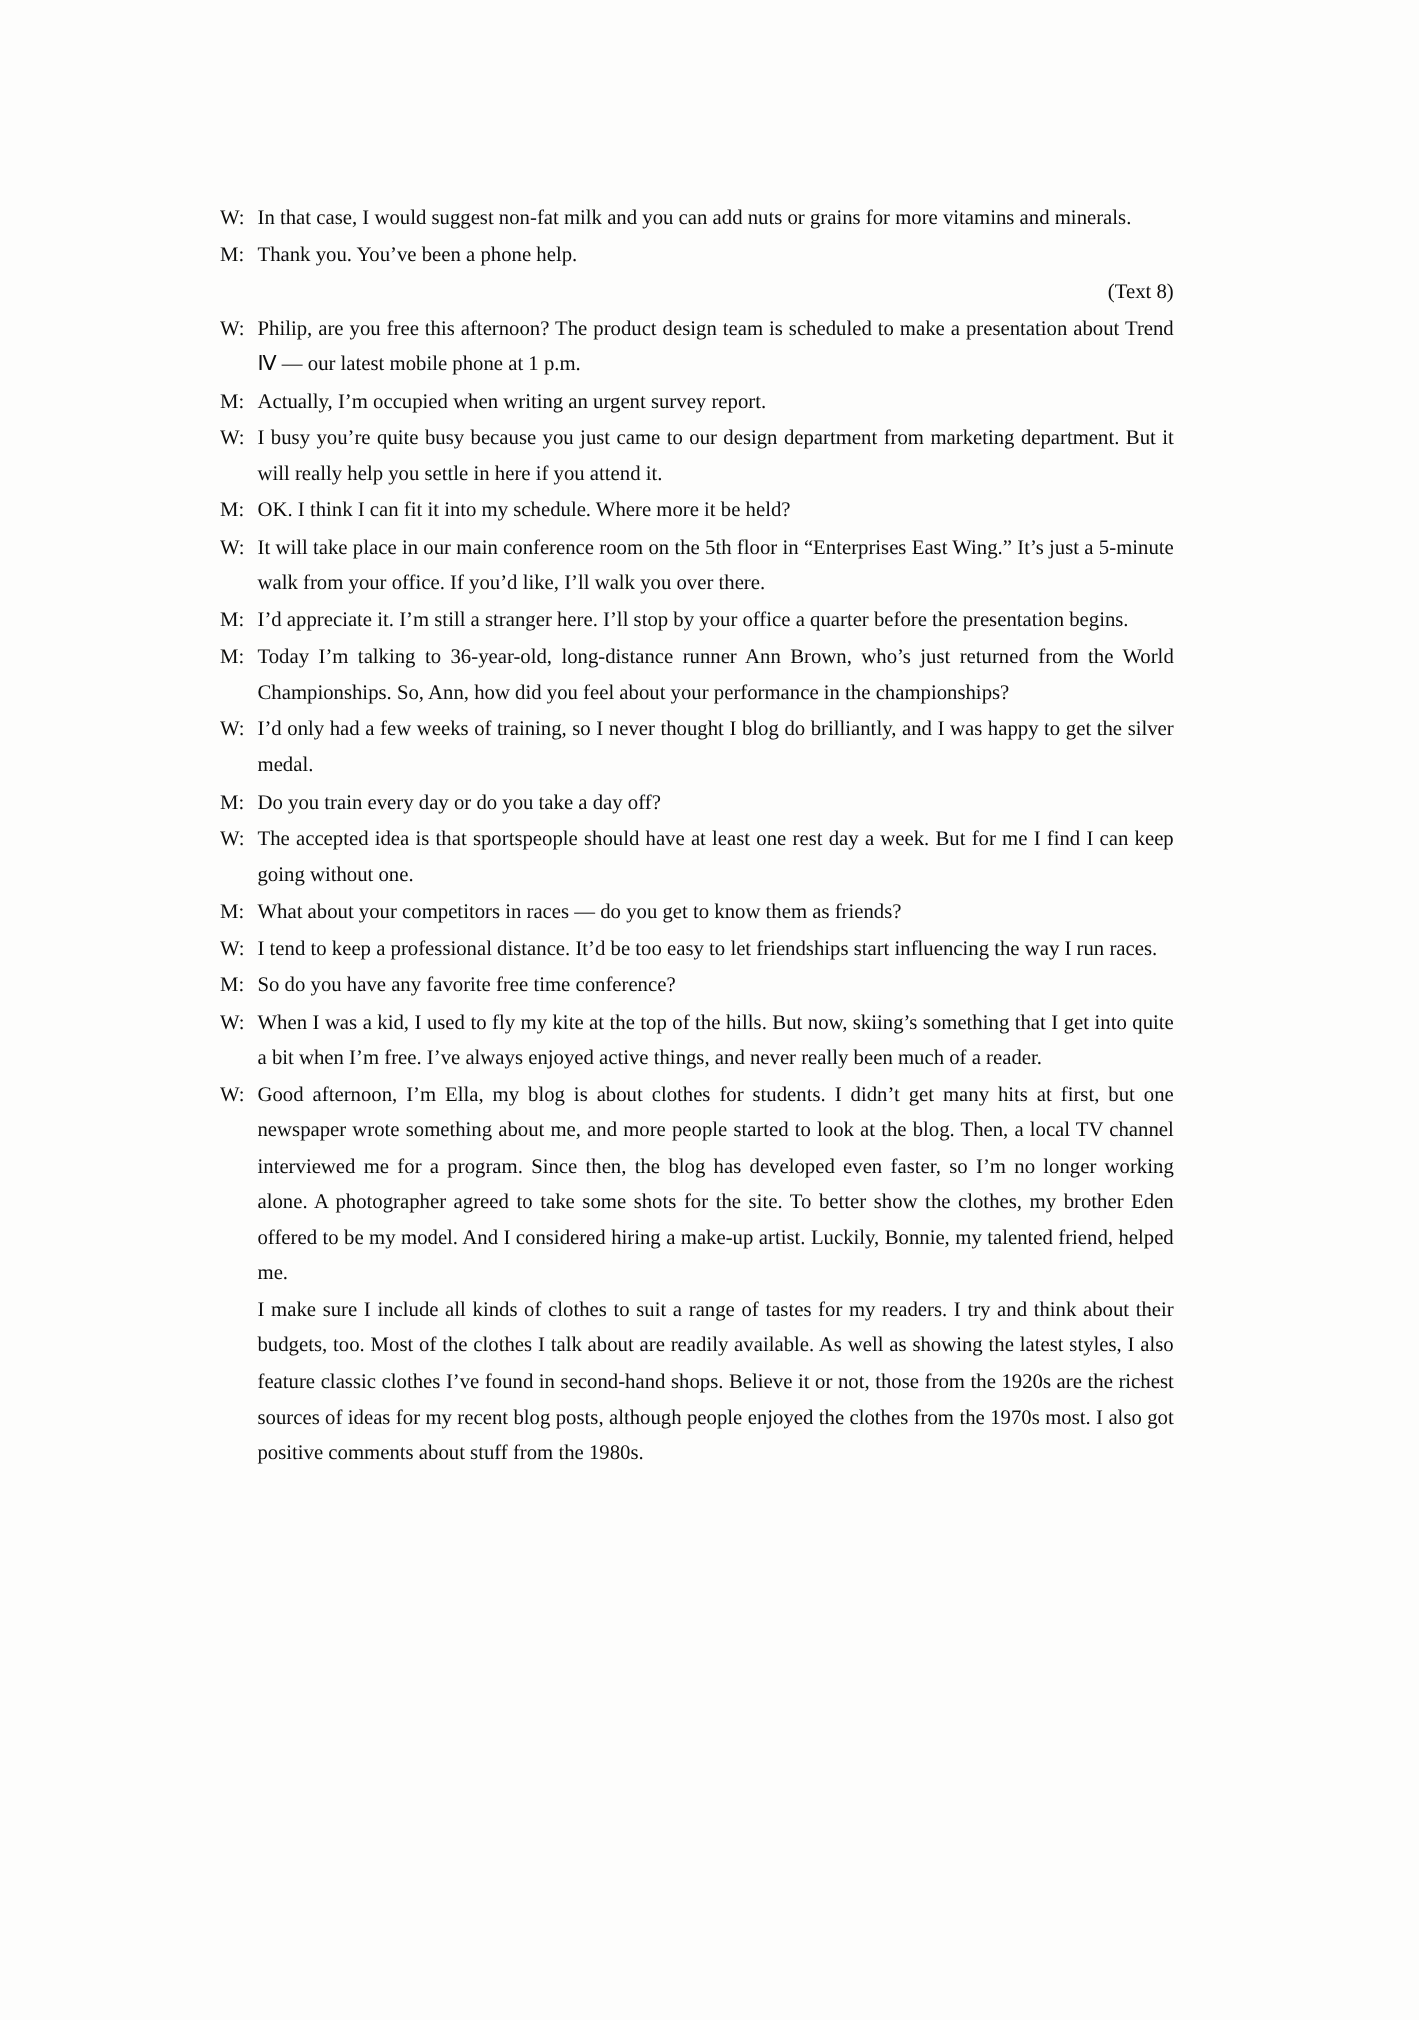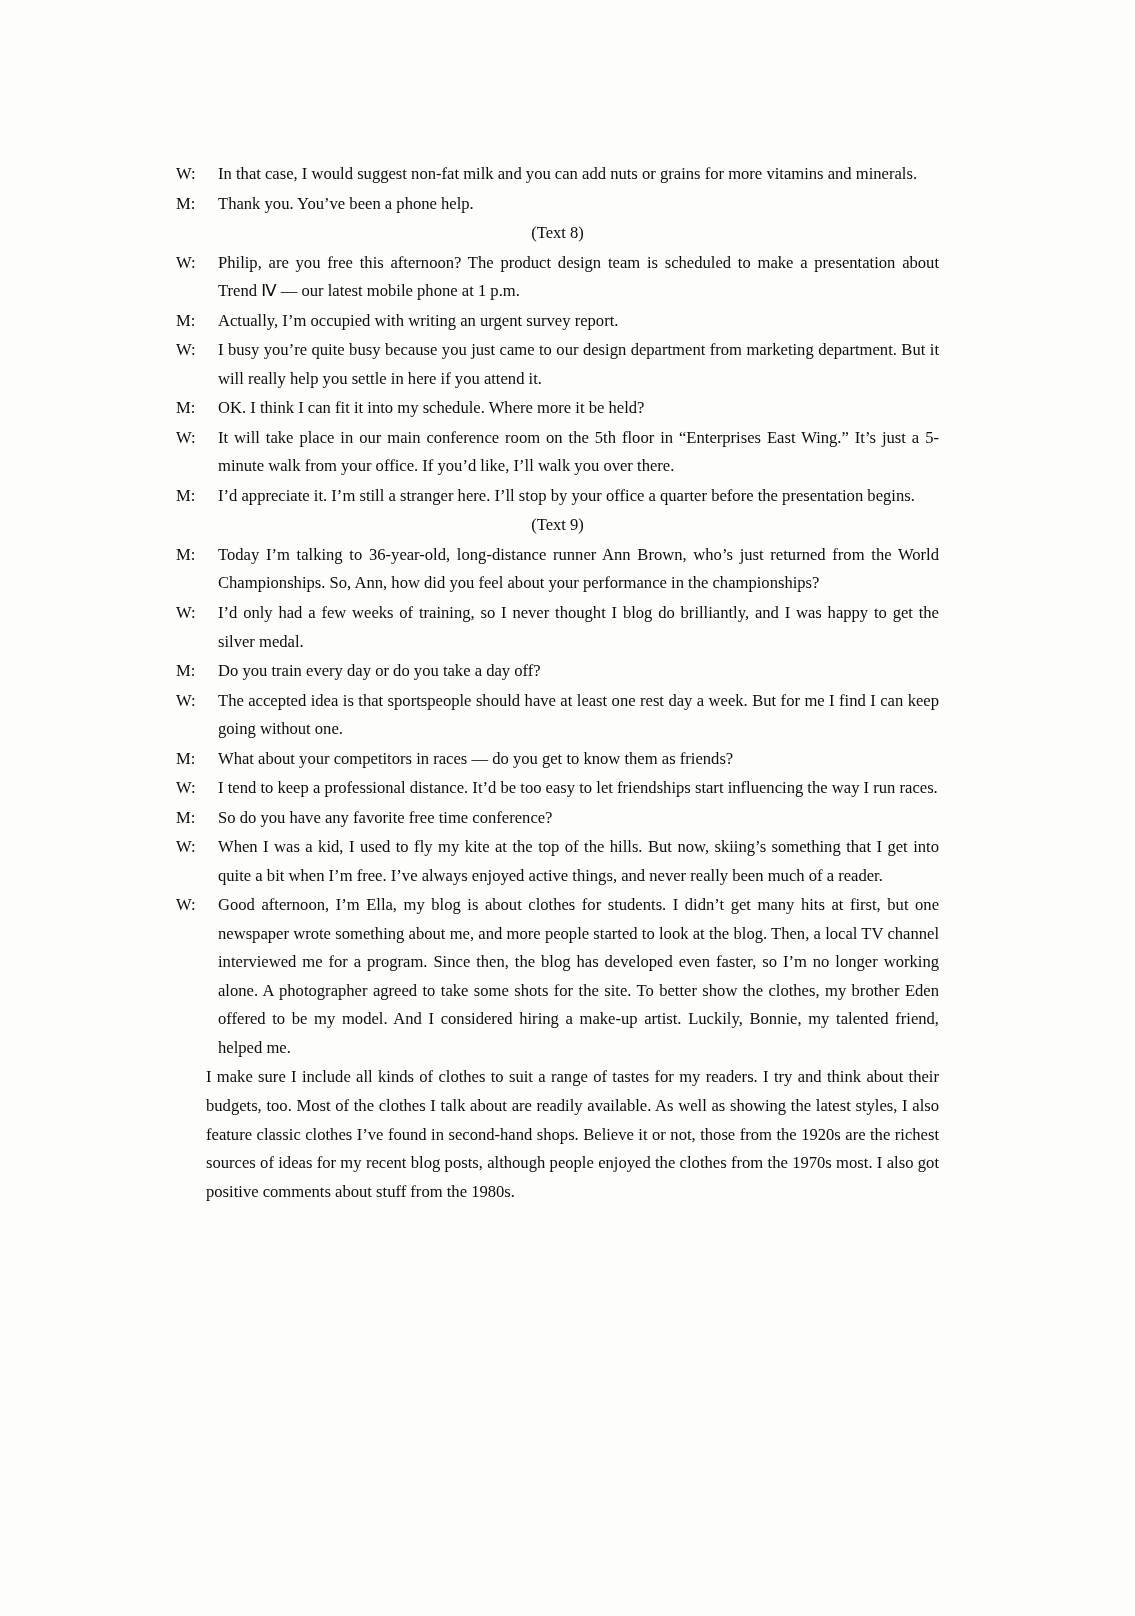"In that case, I would" .utterance { margin-left: 12px -> none }
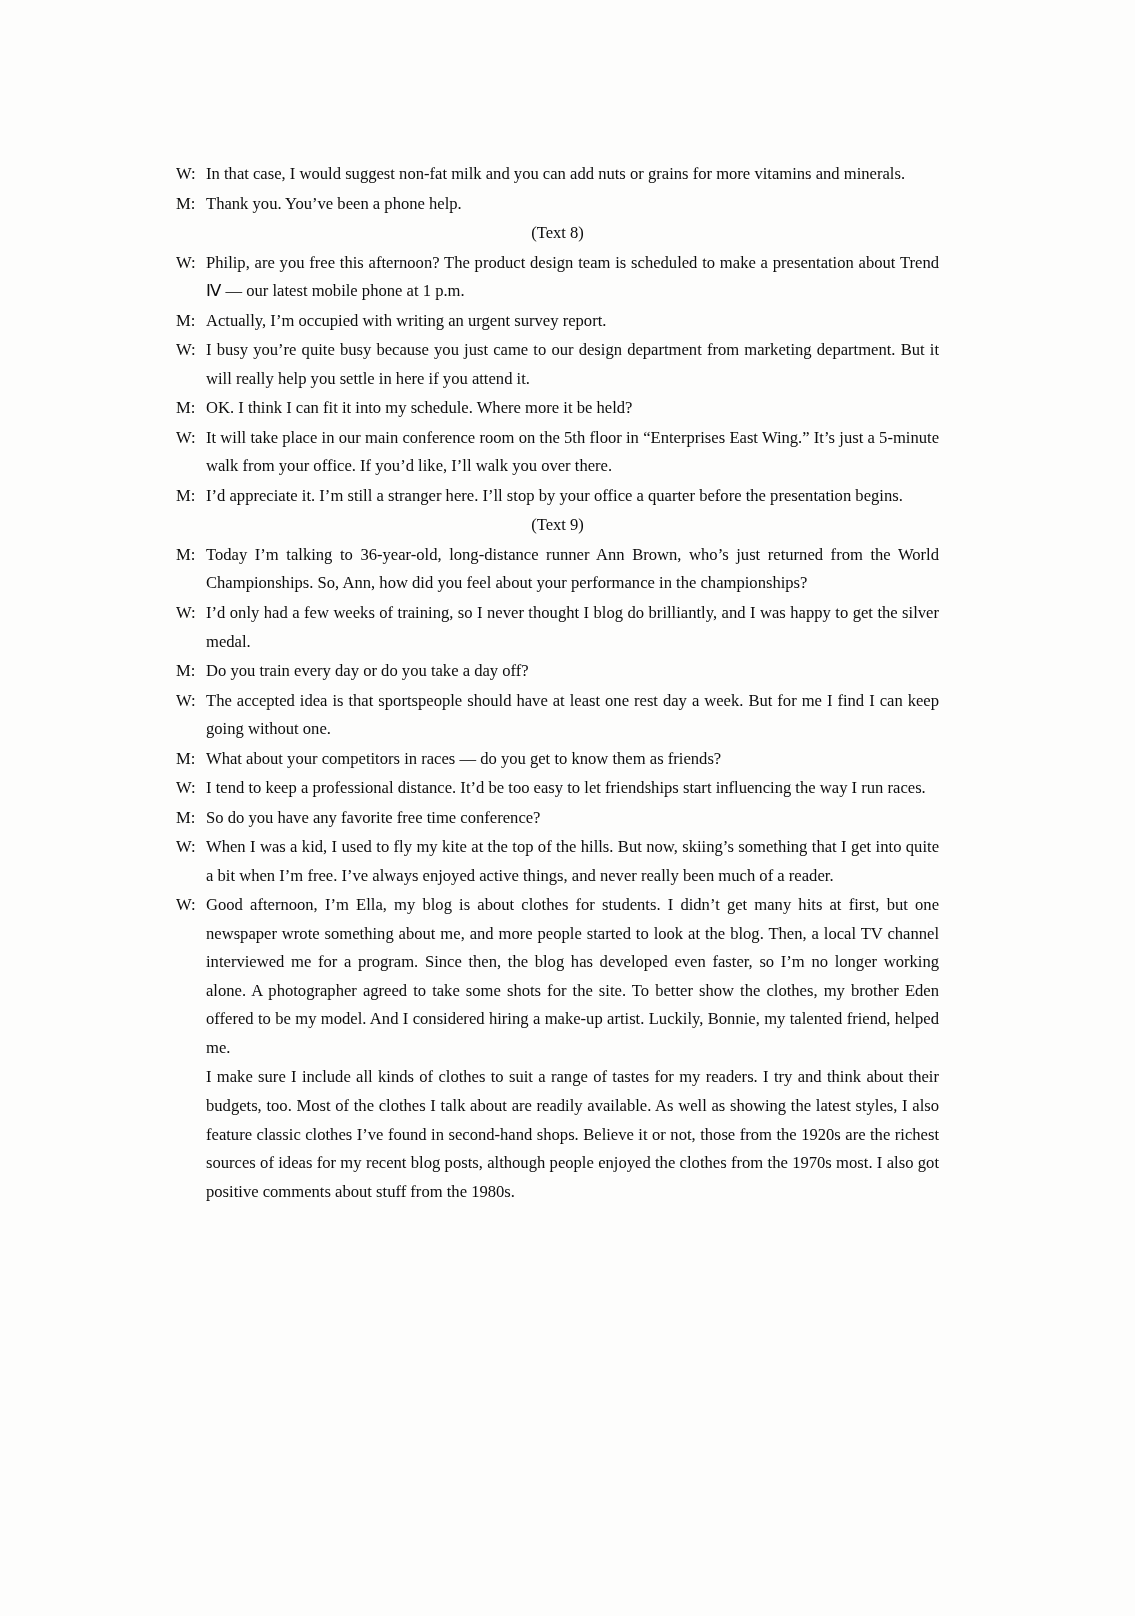"(Text 8)" .section-label { text-align: center -> right }
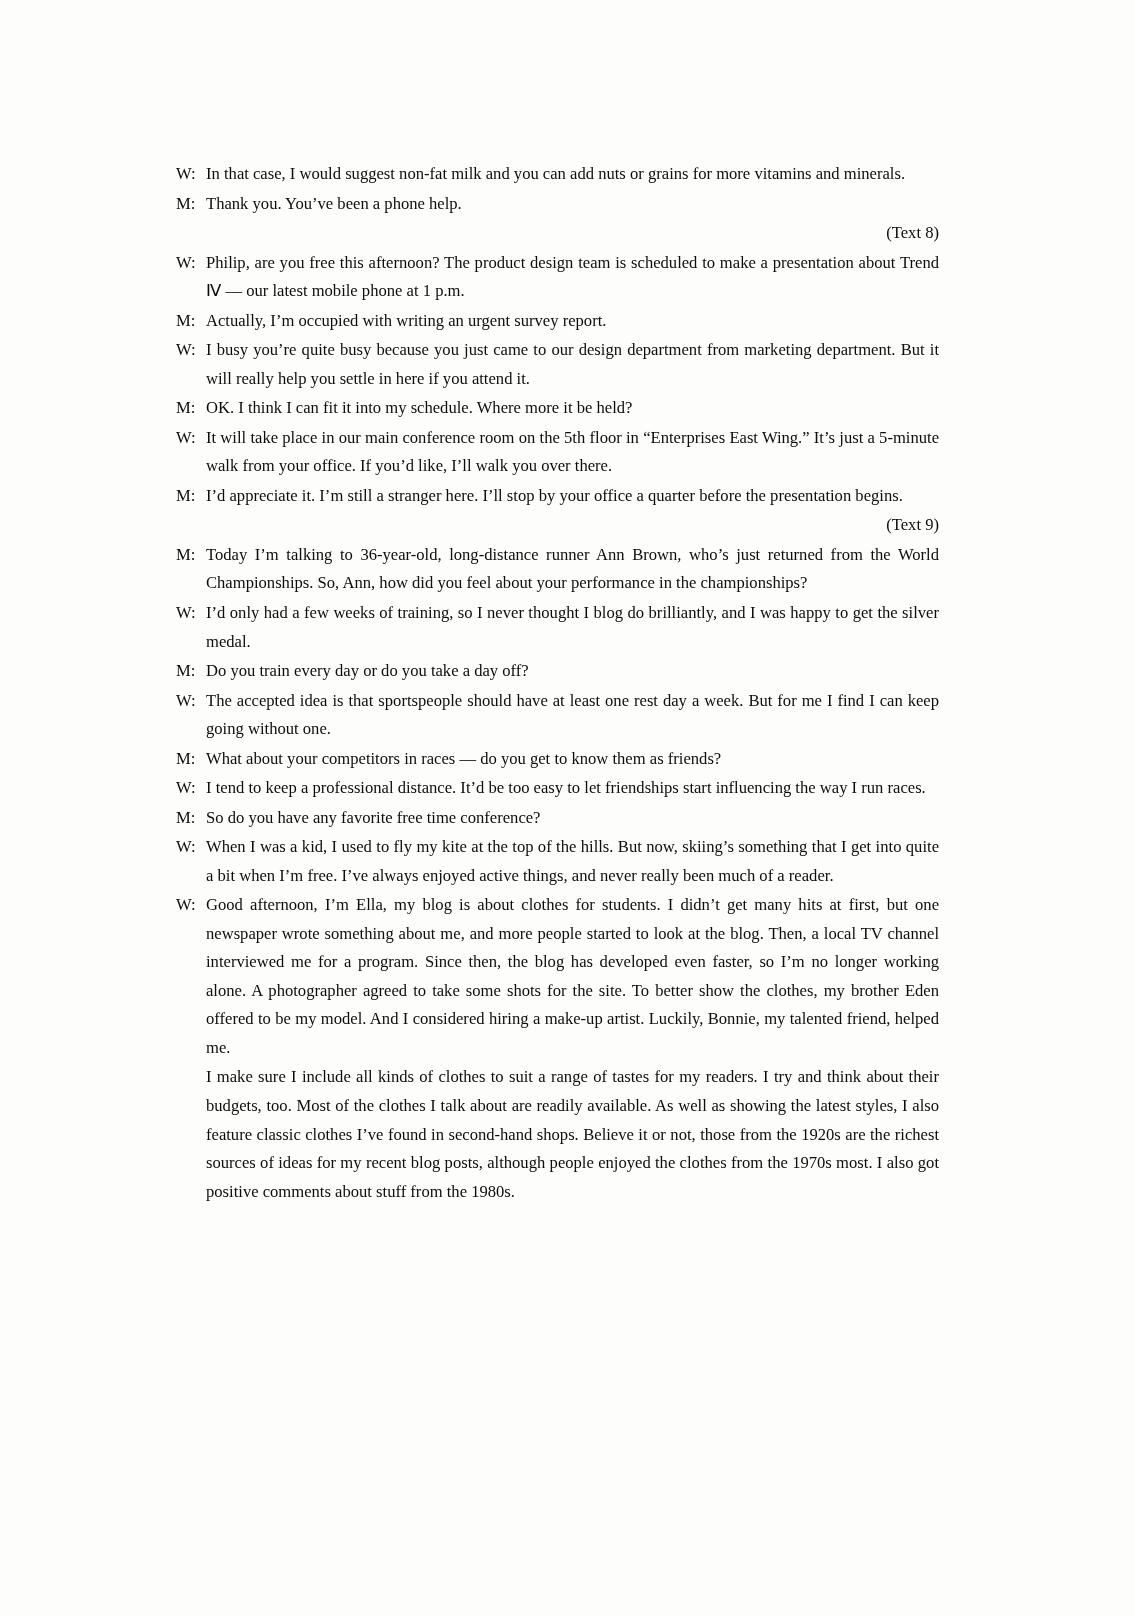"Actually, I’m occupied with writing" span.utterance { text: with -> when }
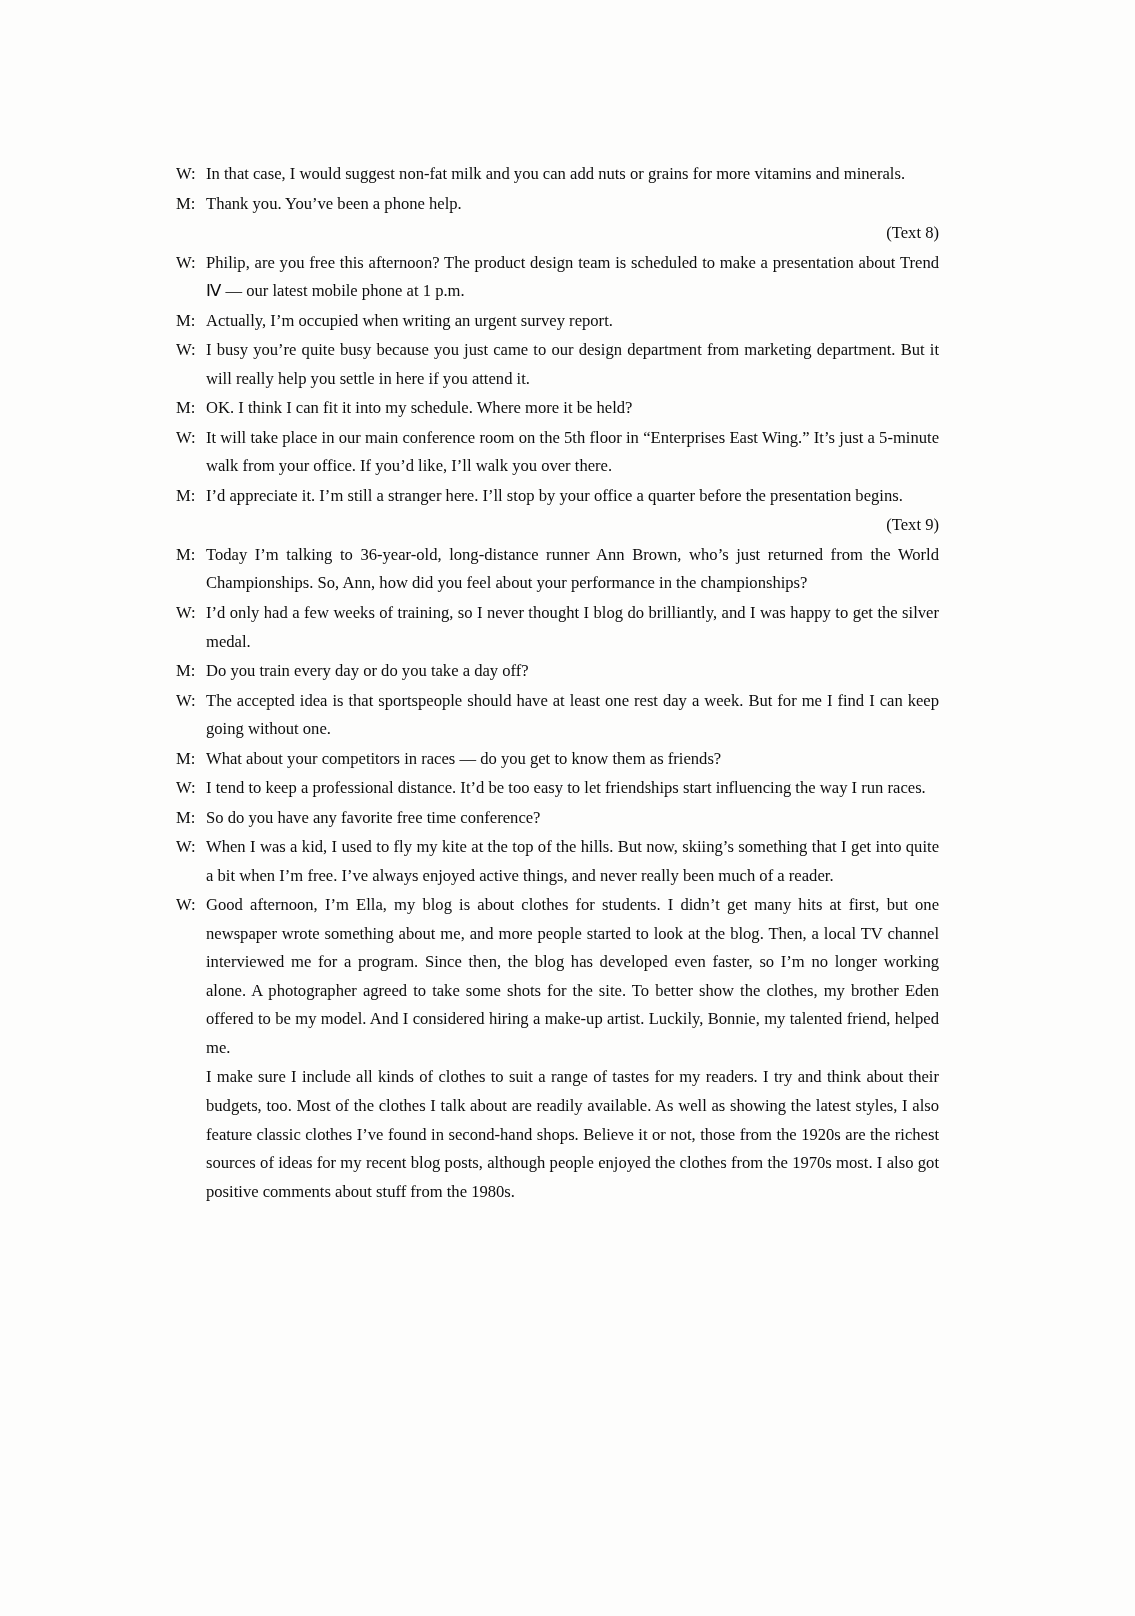"(Text 9)" div.section-label { html: <div>(Text 9)</div> -> none }
